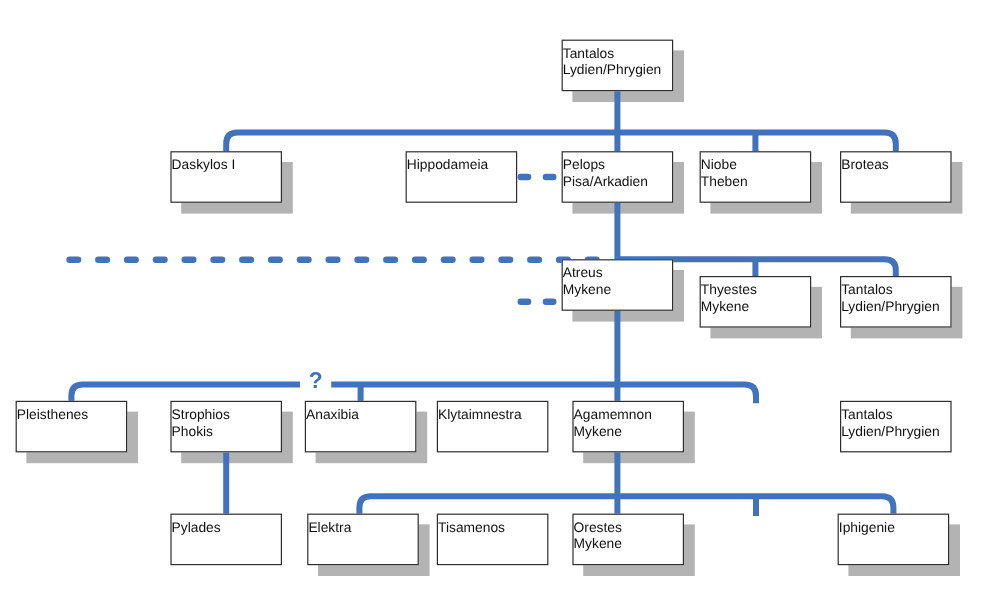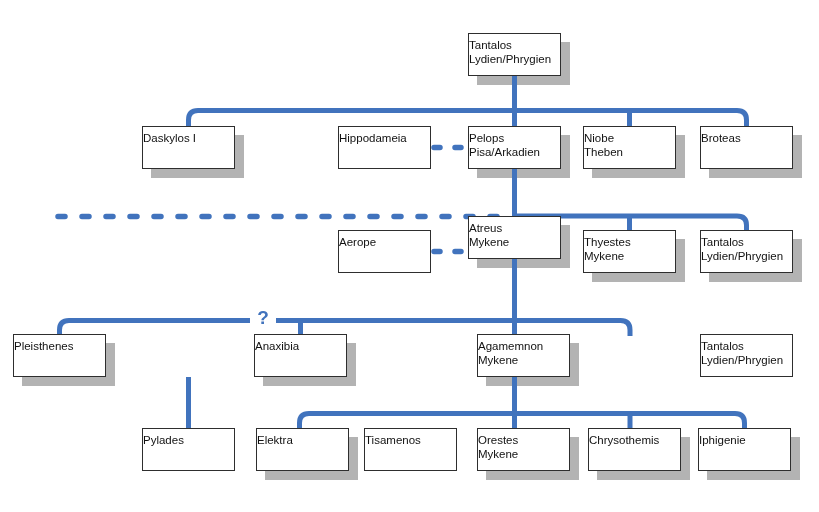"Aerope" div.node { html: <div> <span>Aerope</span> <span></span> </div> -> none }
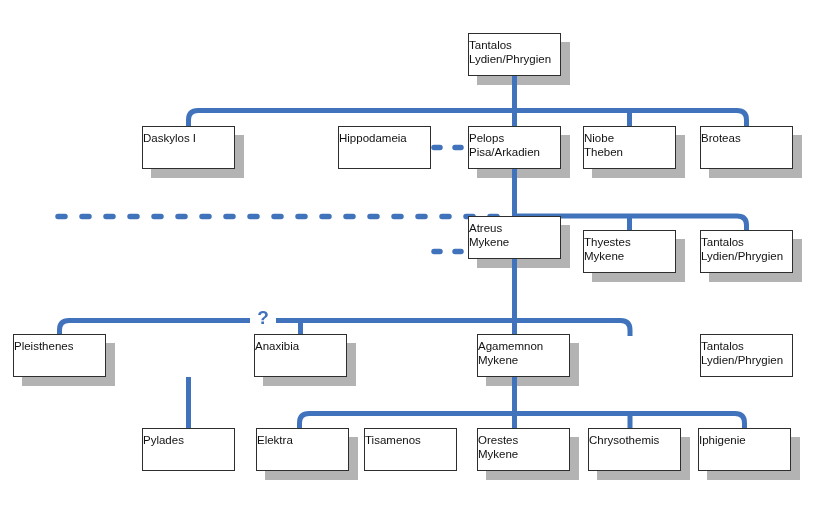"Strophios" div.node { html: none -> <div> <span>Strophios</span> <span>Phokis</span> </div> }
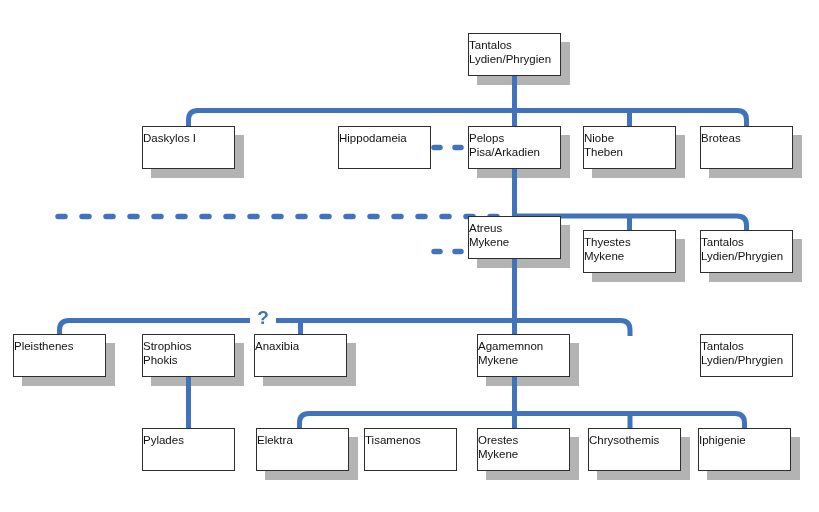"Klytaimnestra" div.node { html: none -> <div> <span>Klytaimnestra</span> <span></span> </div> }
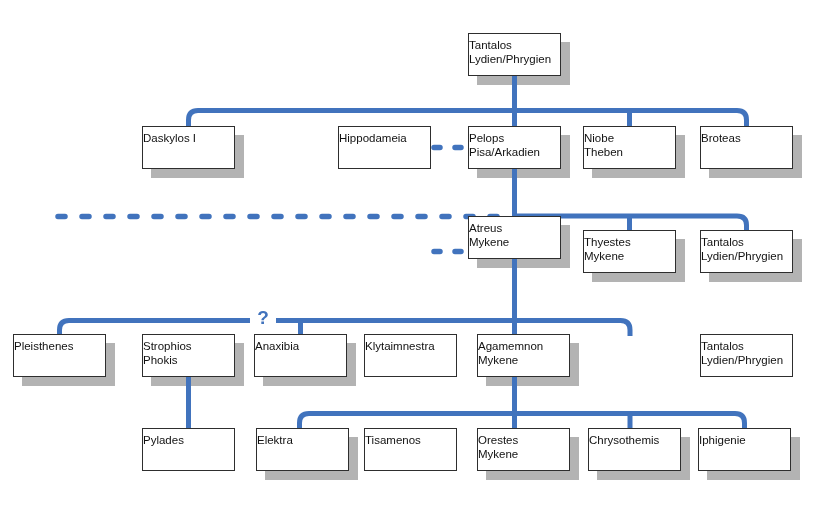"Chrysothemis" div.node { html: <div> <span>Chrysothemis</span> <span></span> </div> -> none }
